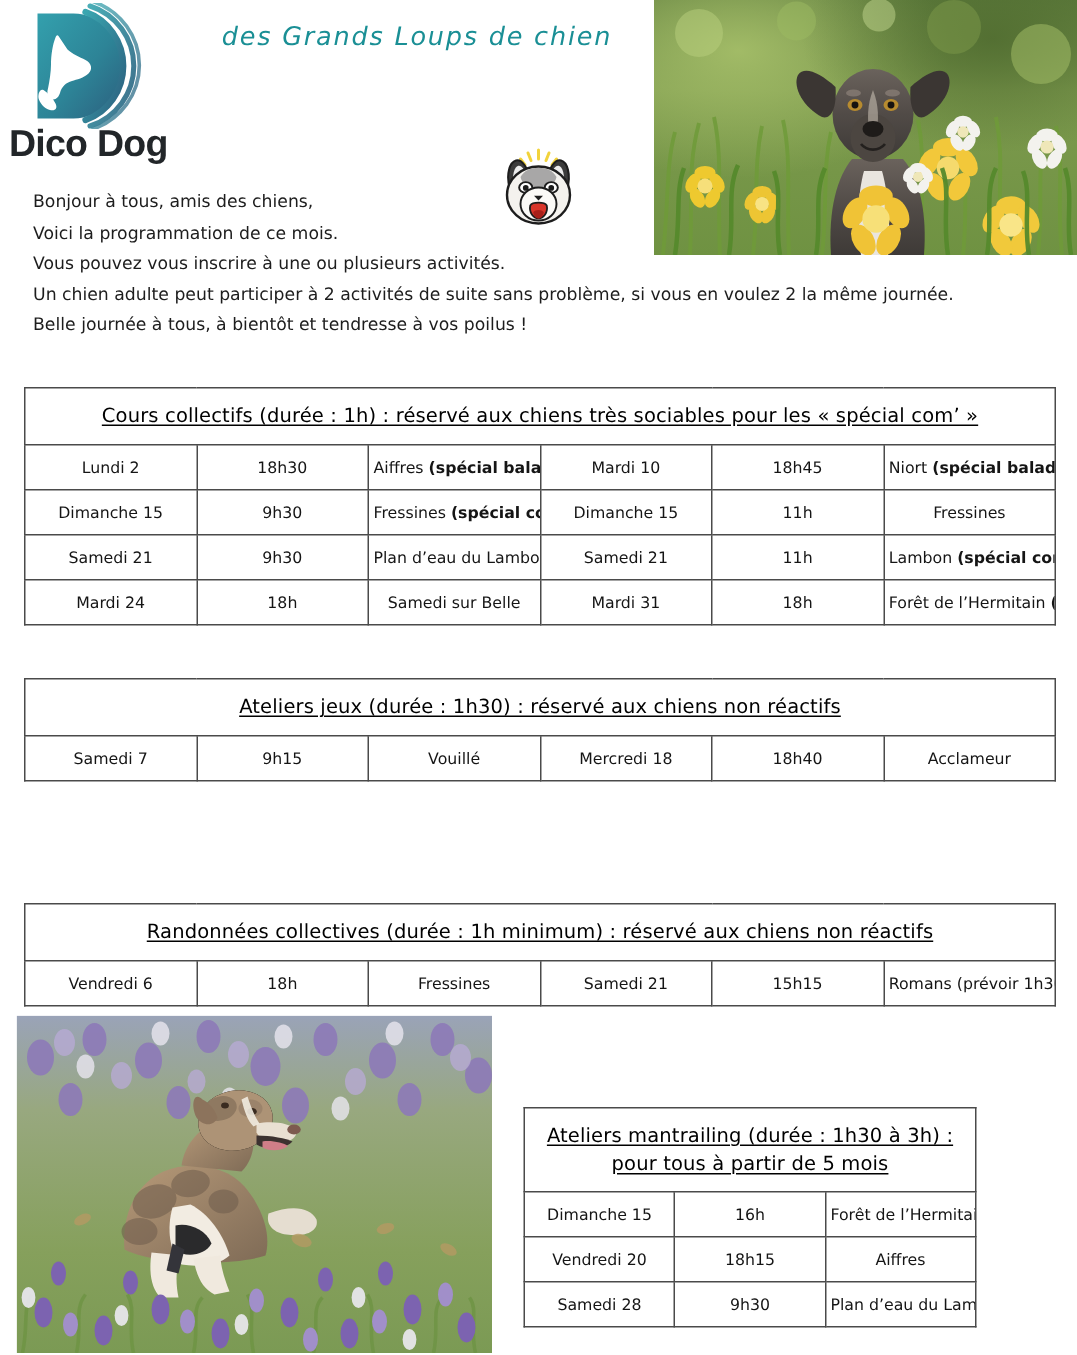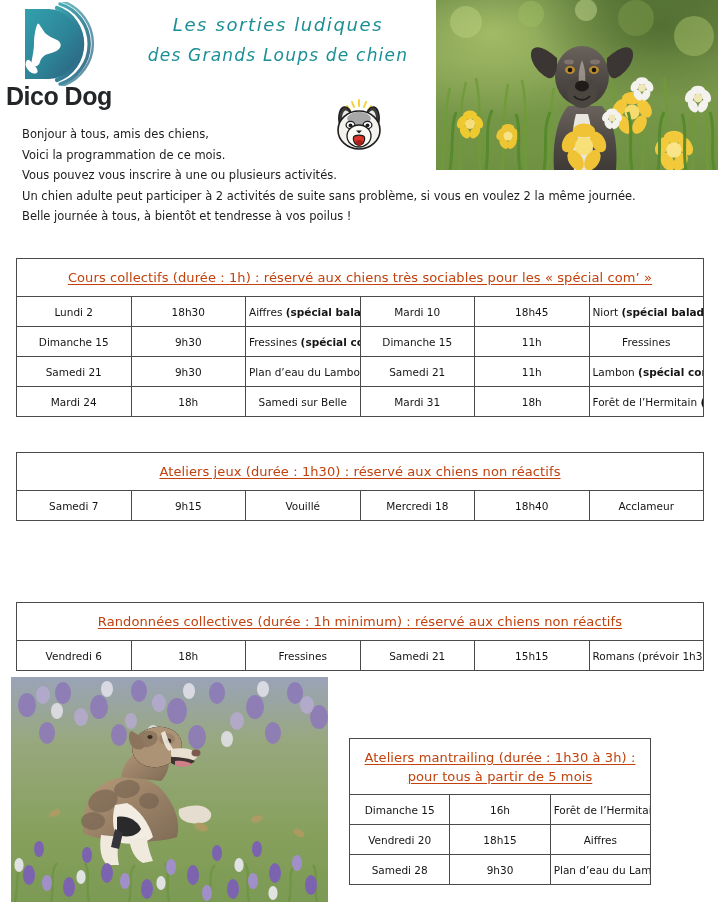"Les sorties ludiques" span.tl { html: <span>Les sorties ludiques</span> -> none }
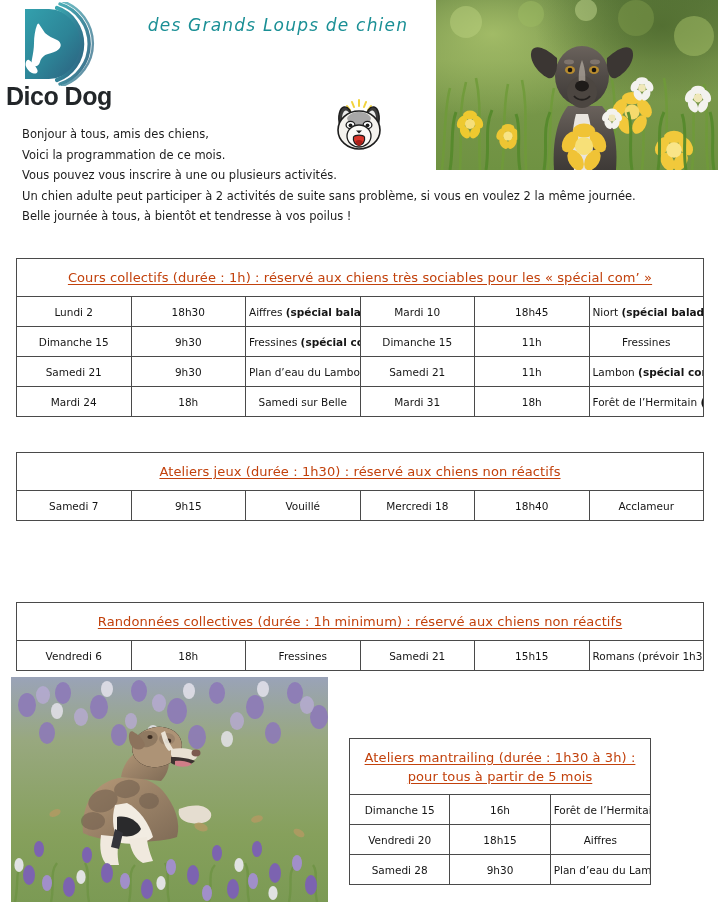"Cours collectifs (durée : 1h)" .hdr-text { color: #c2410c -> #000000 }
